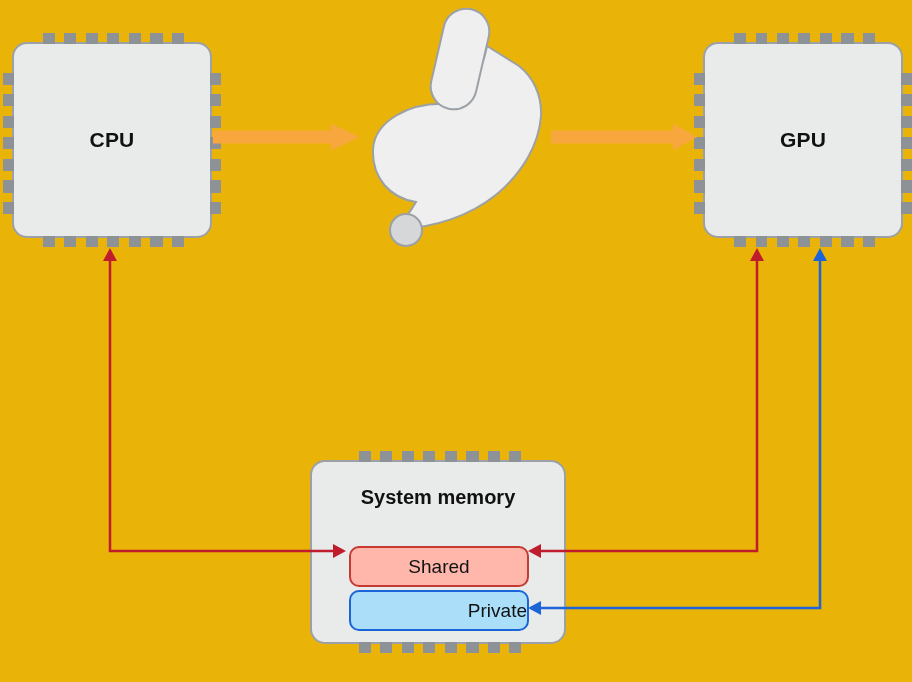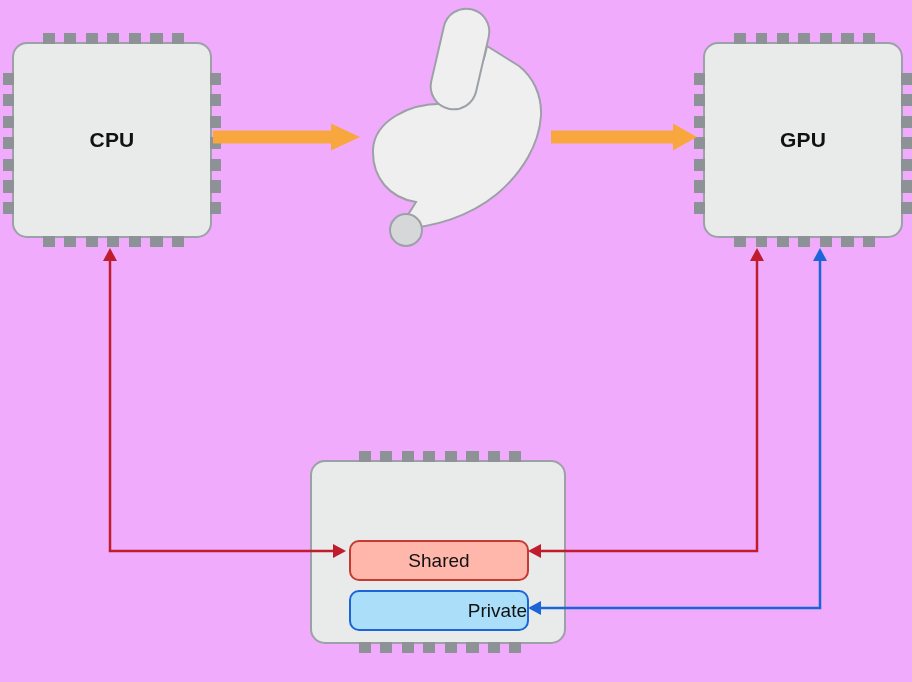"CPU" .canvas { background: #f0abfc -> #eab308 }
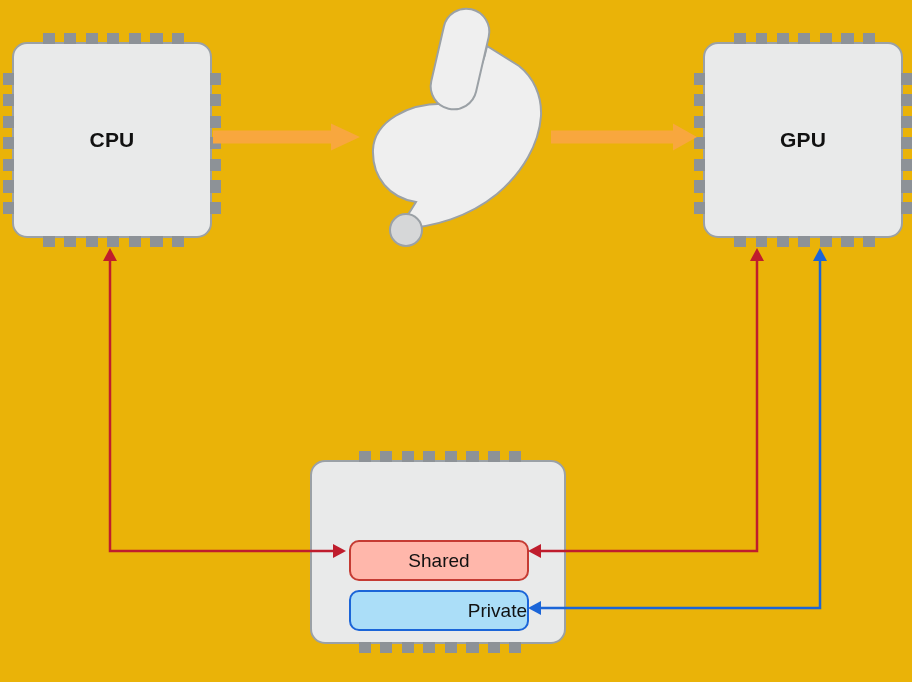"System memory" div.mem-title { html: none -> <div>System memory</div> }
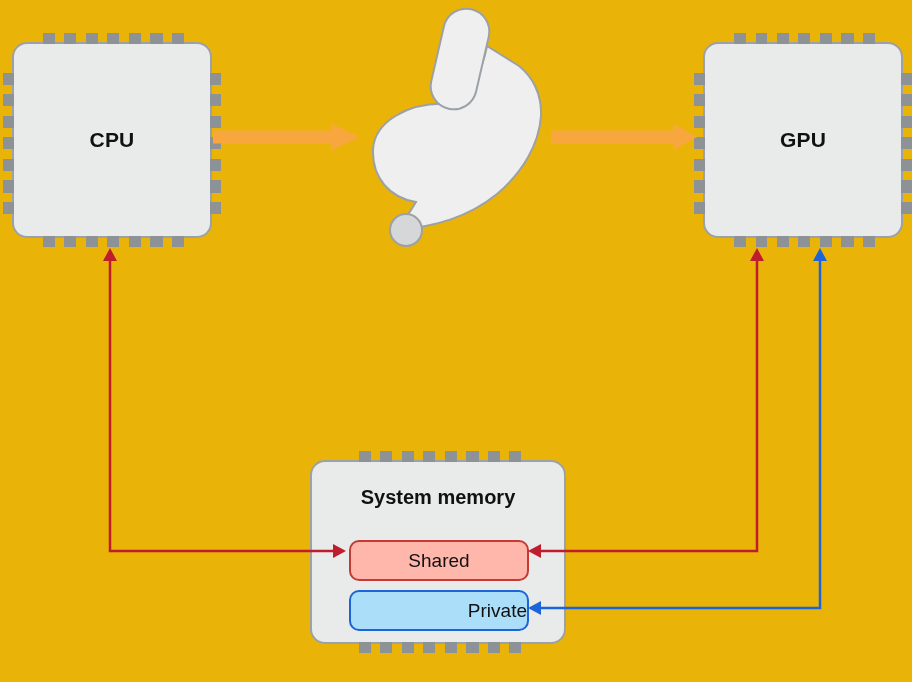"Shared" .region-shared { top: 78px -> 84px }
